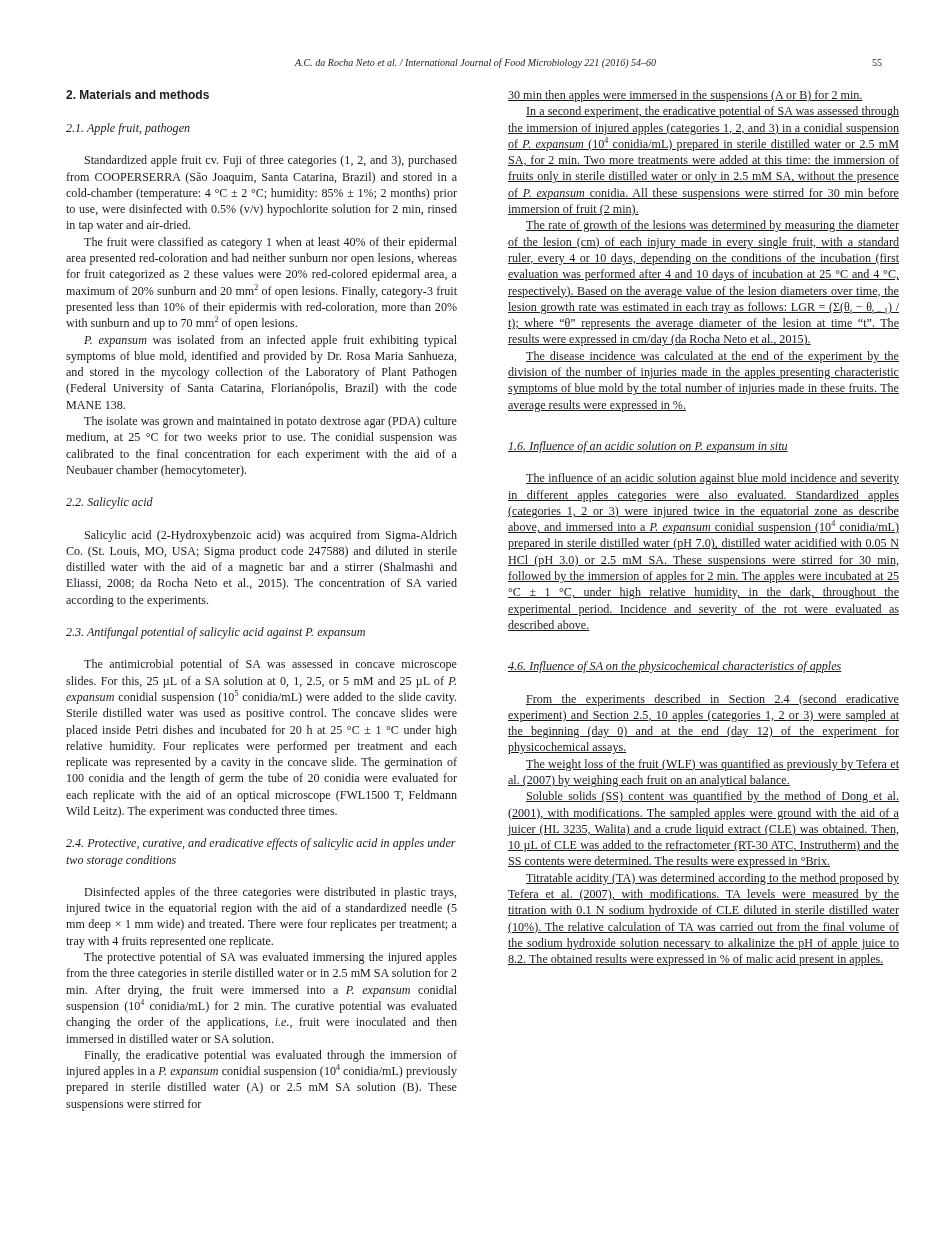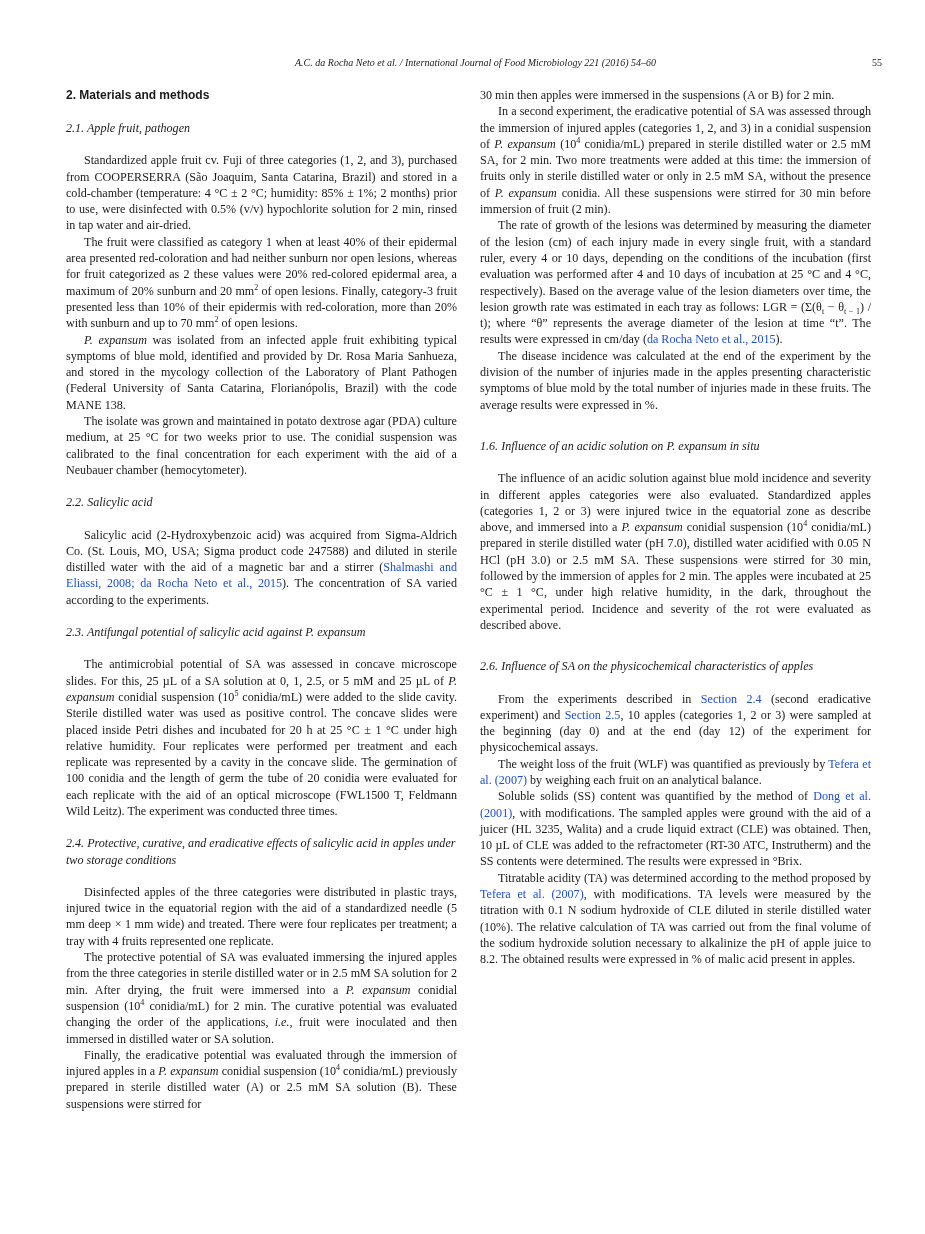"30 min then apples were" .col.right { left: 480px -> 508px; text-decoration: none -> underline }
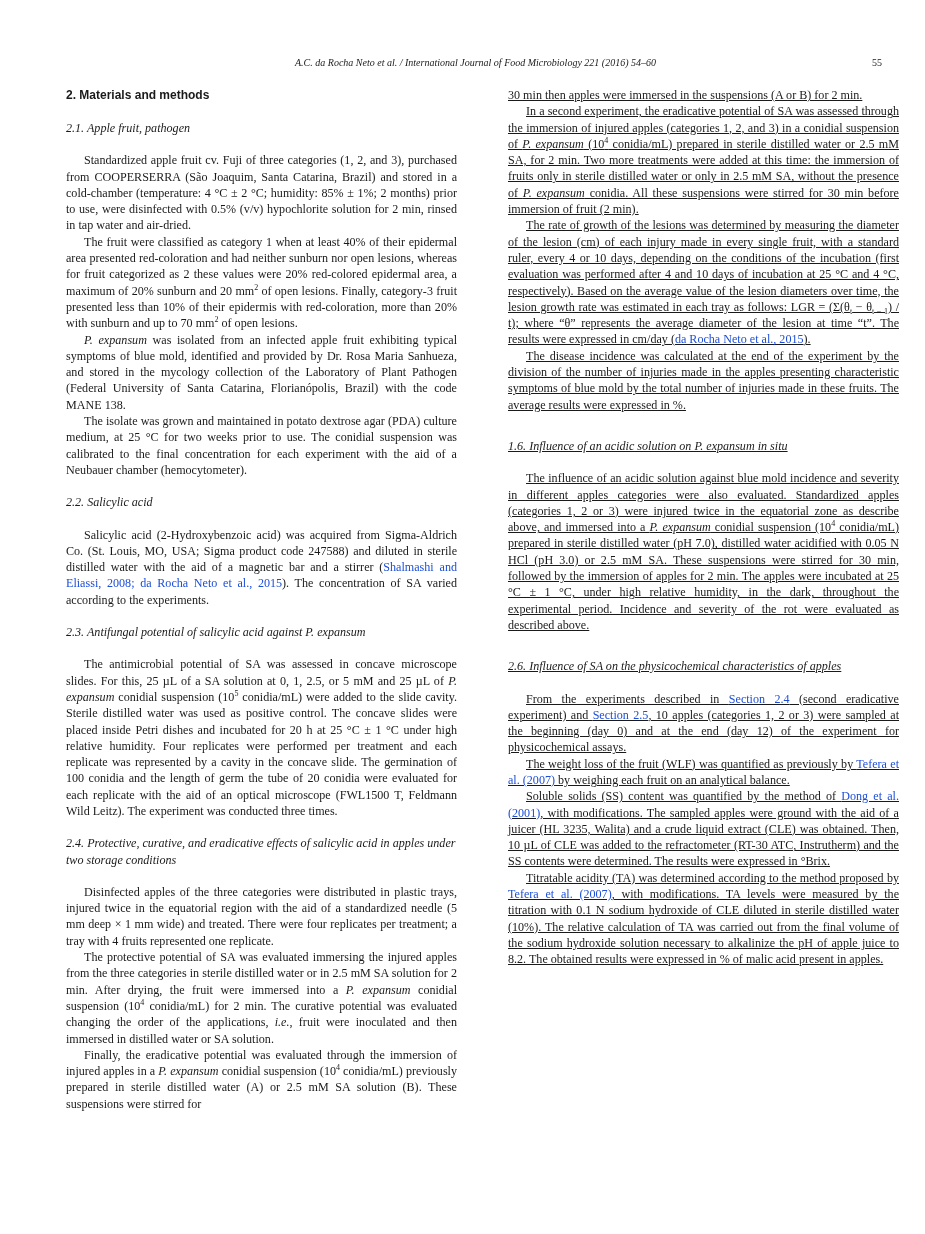"da Rocha Neto et al.," .lnk { color: #1d4ed8 -> #0f172a }
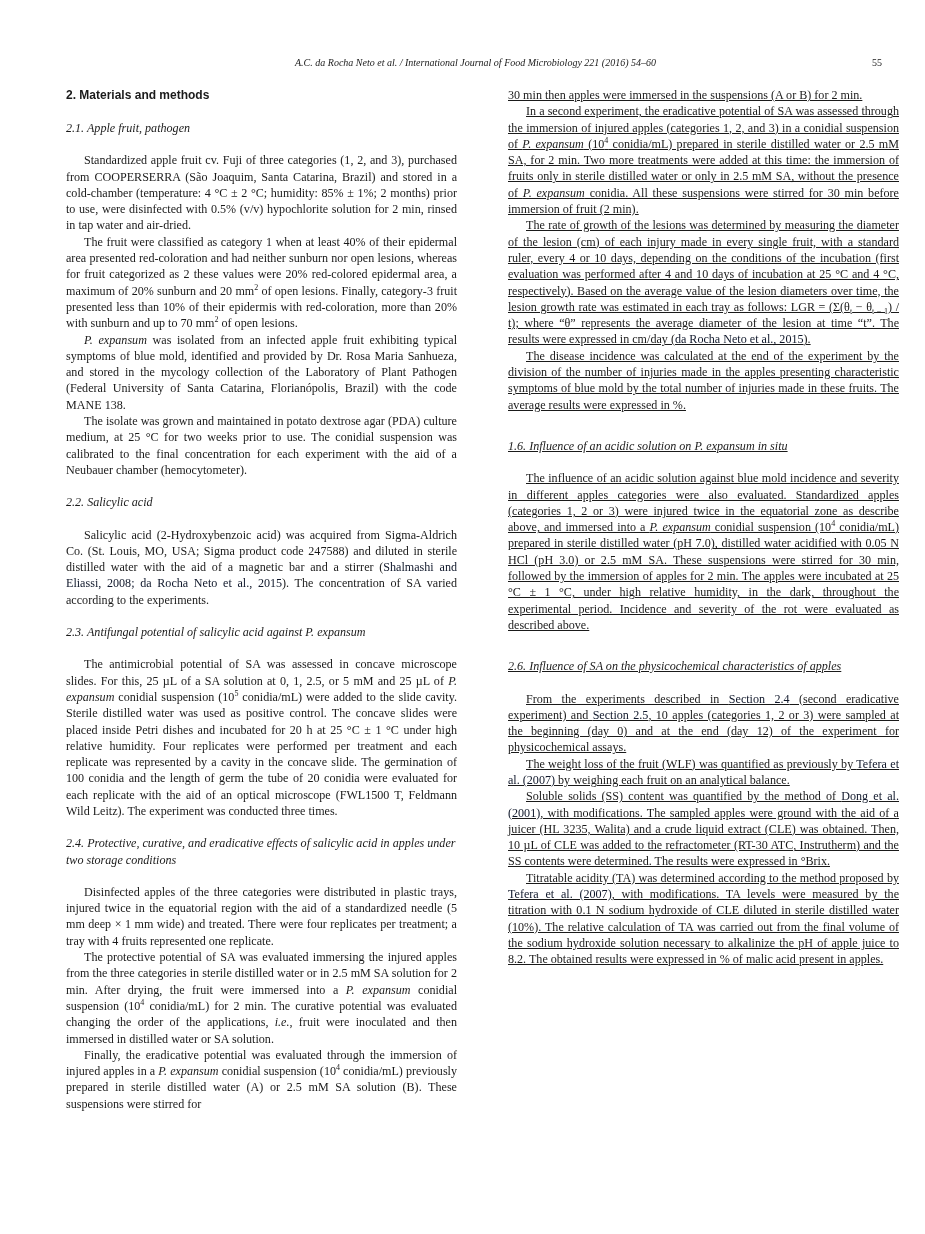"2.6. Influence of SA on" div.subsec-title { text: 2.6 -> 4.6 }
